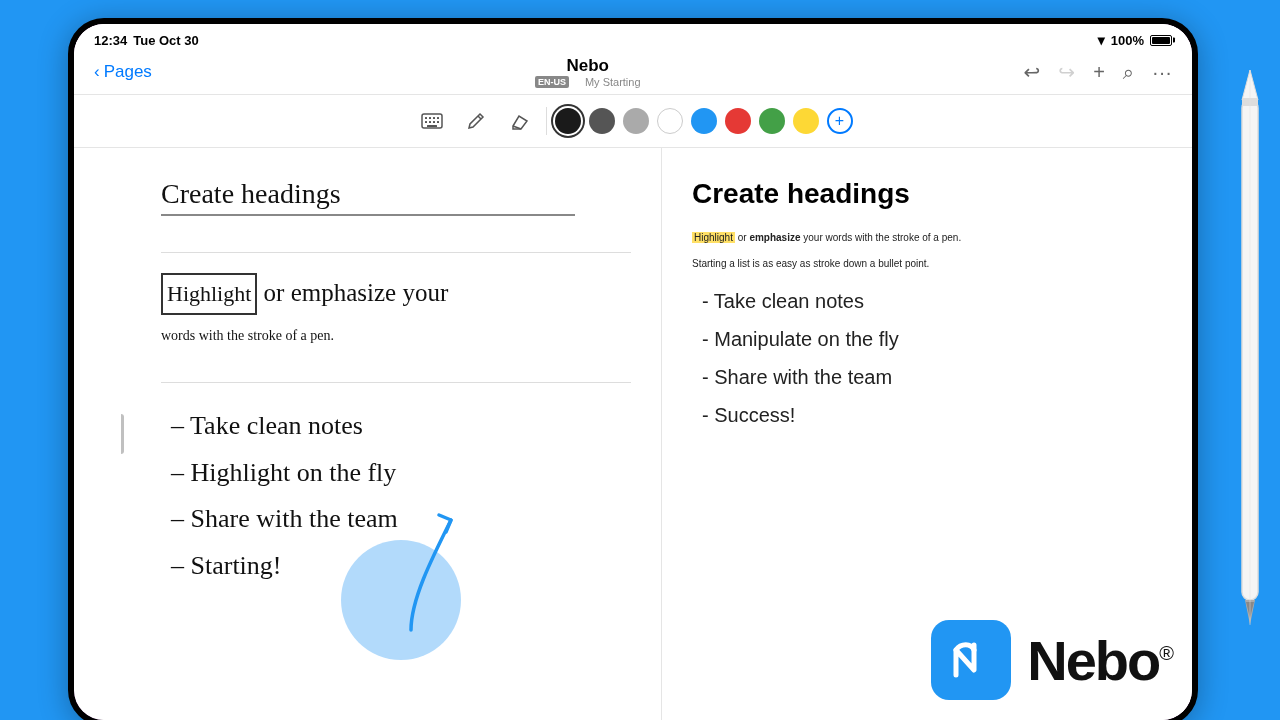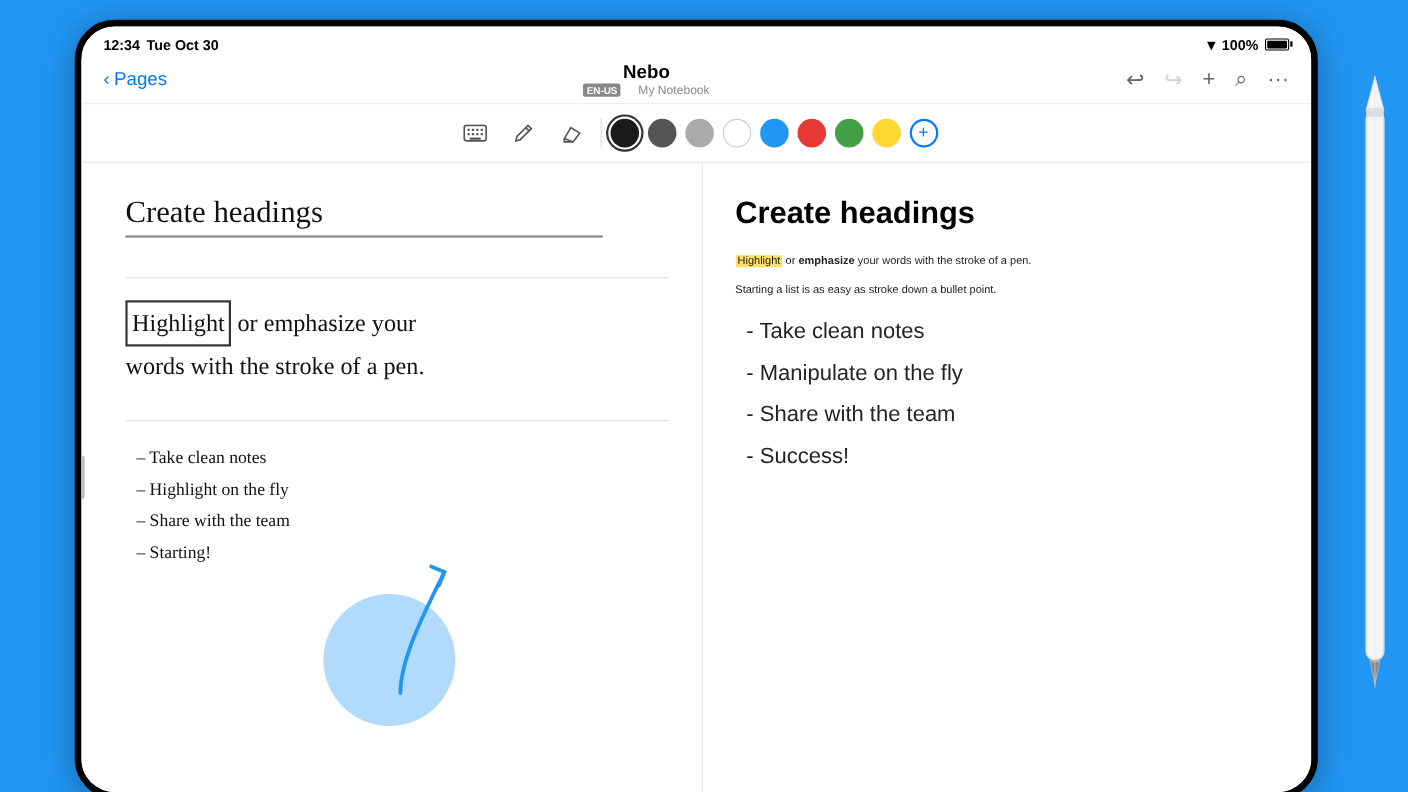"My Notebook" span { text: Notebook -> Starting }
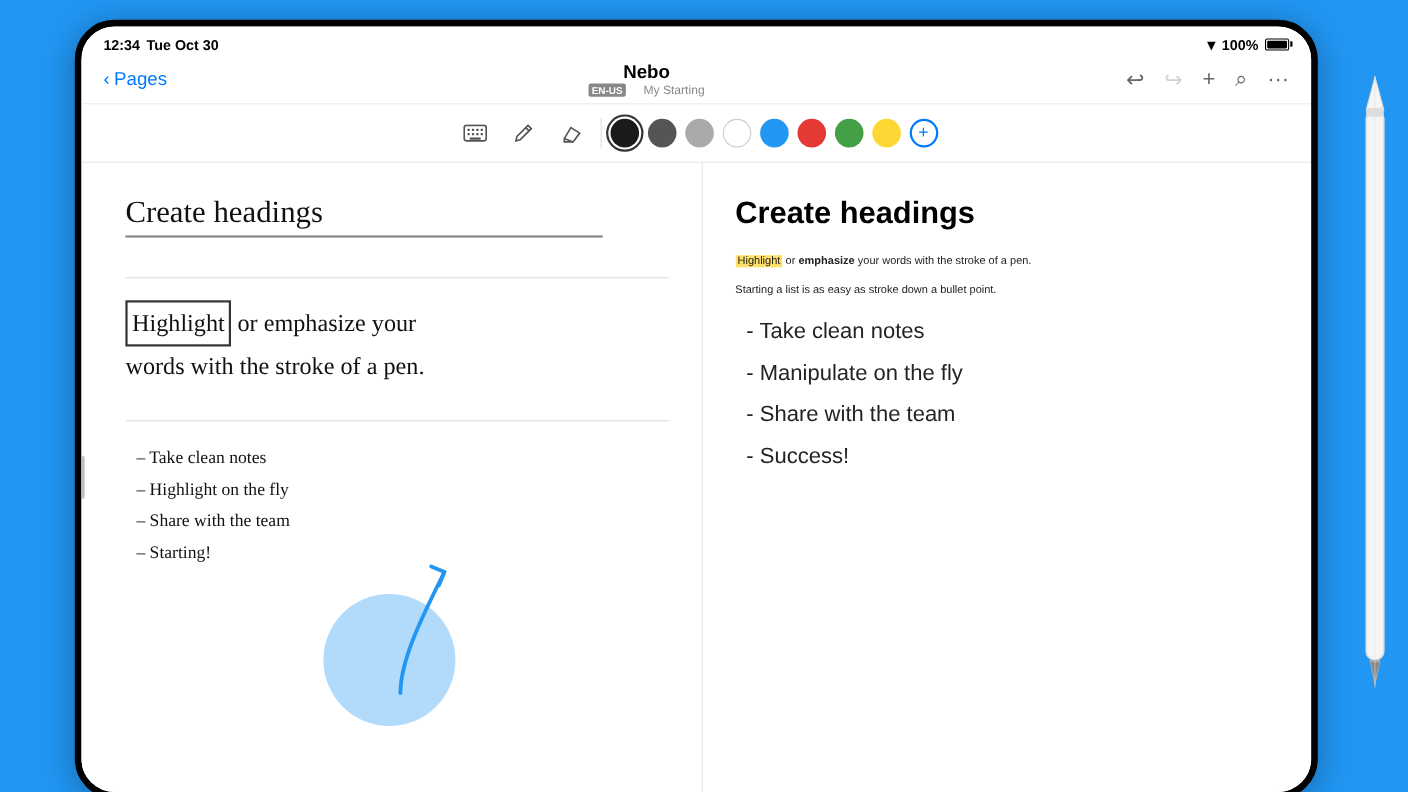"Create headings" .main-content { padding-left: none -> 47px }
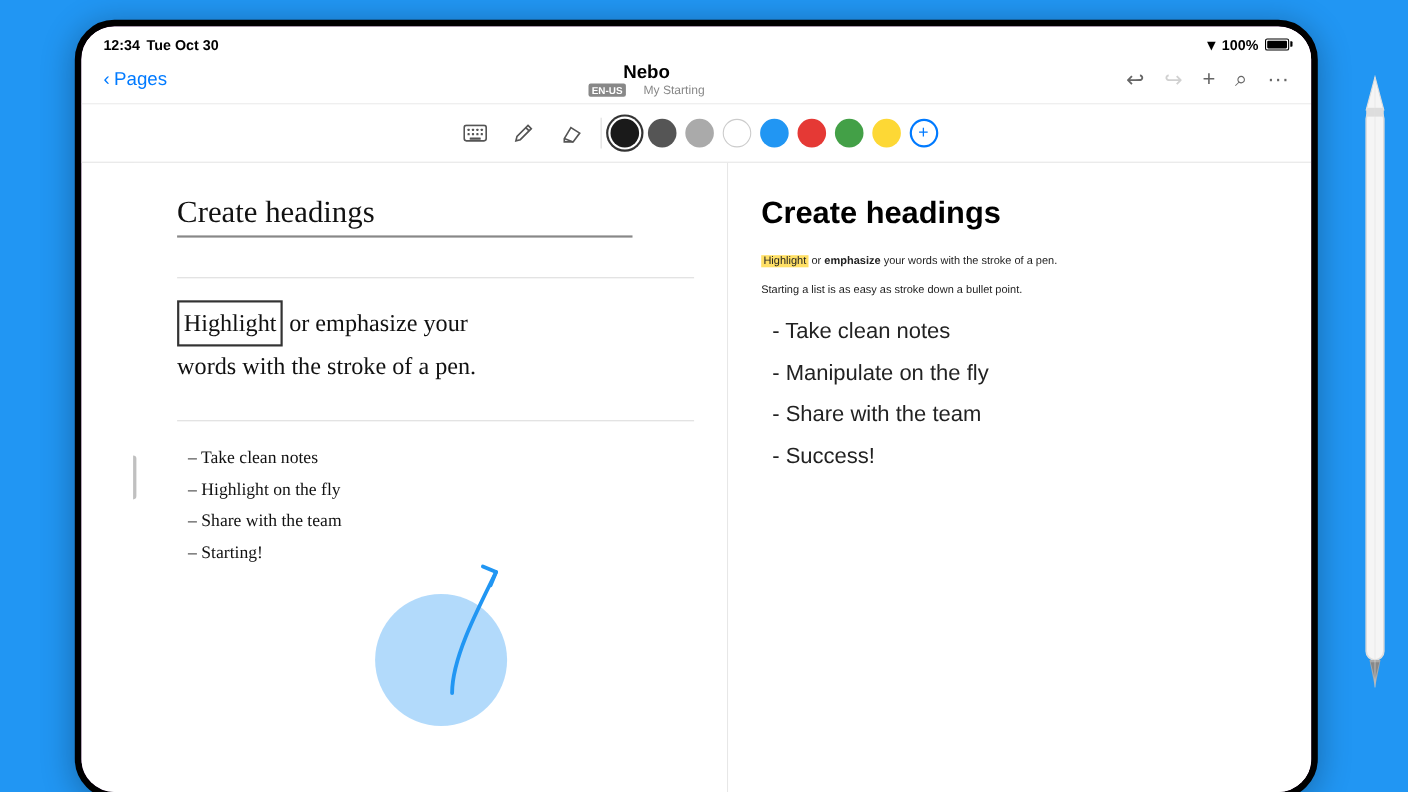"or emphasize your" span { font-size: 22px -> 25px }
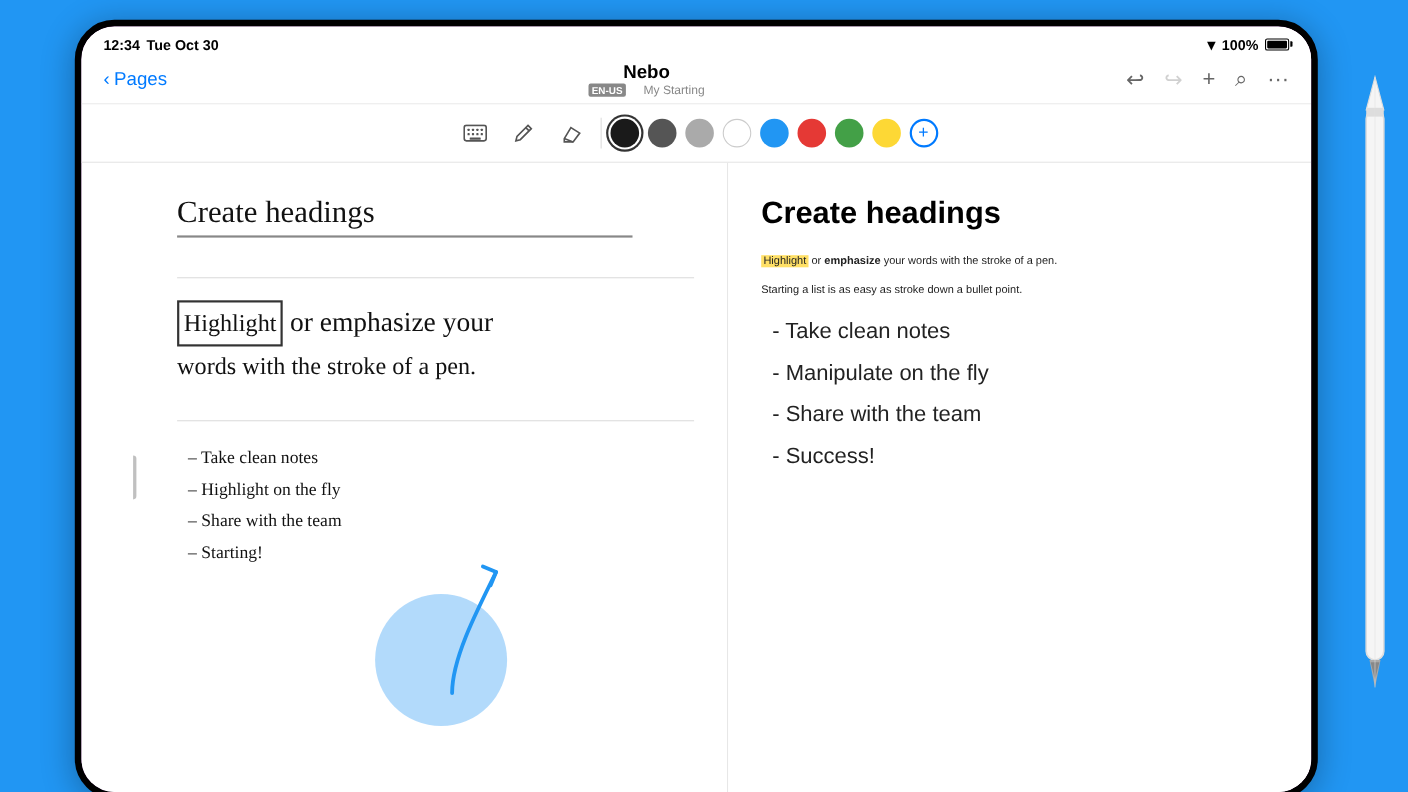"words with the stroke of" span { font-size: 22px -> 14px }
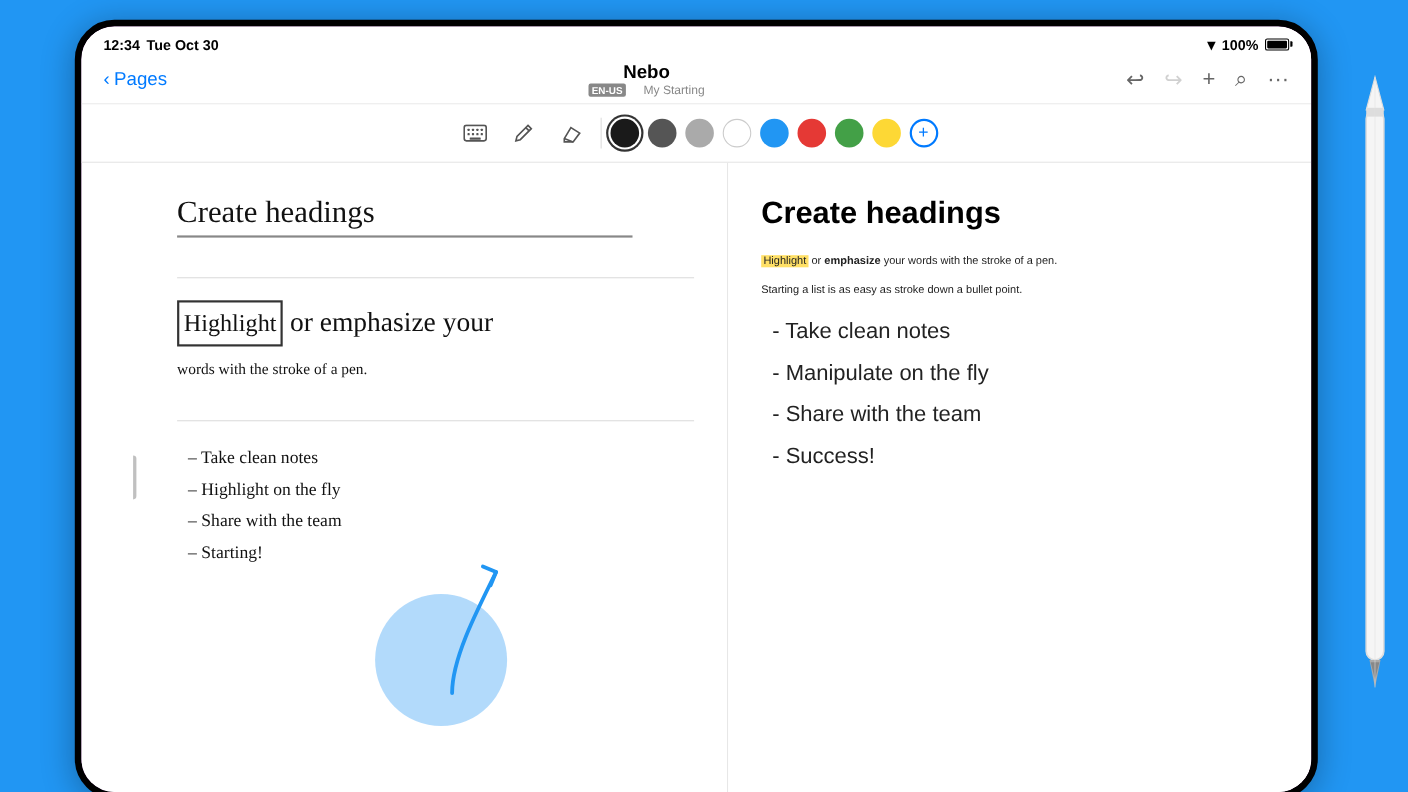"– Take clean notes" .hw-list-item { font-size: 16px -> 26px }
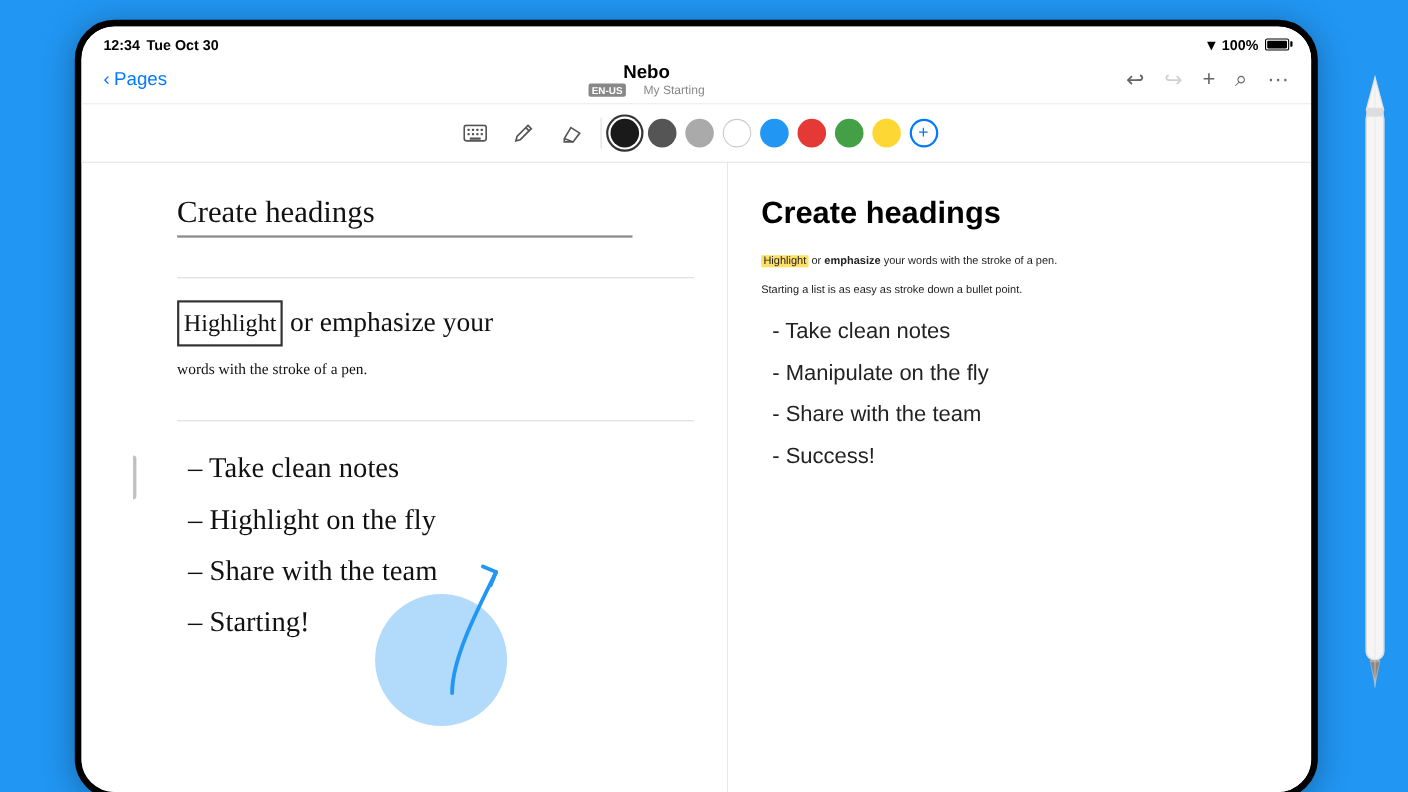"Nebo®" div.nebo-logo-area { html: none -> <div> <div> <svg> <path></path> <path></path> </svg> </div> <div> <span>Nebo</span><span>®</span> </div> </div> }
